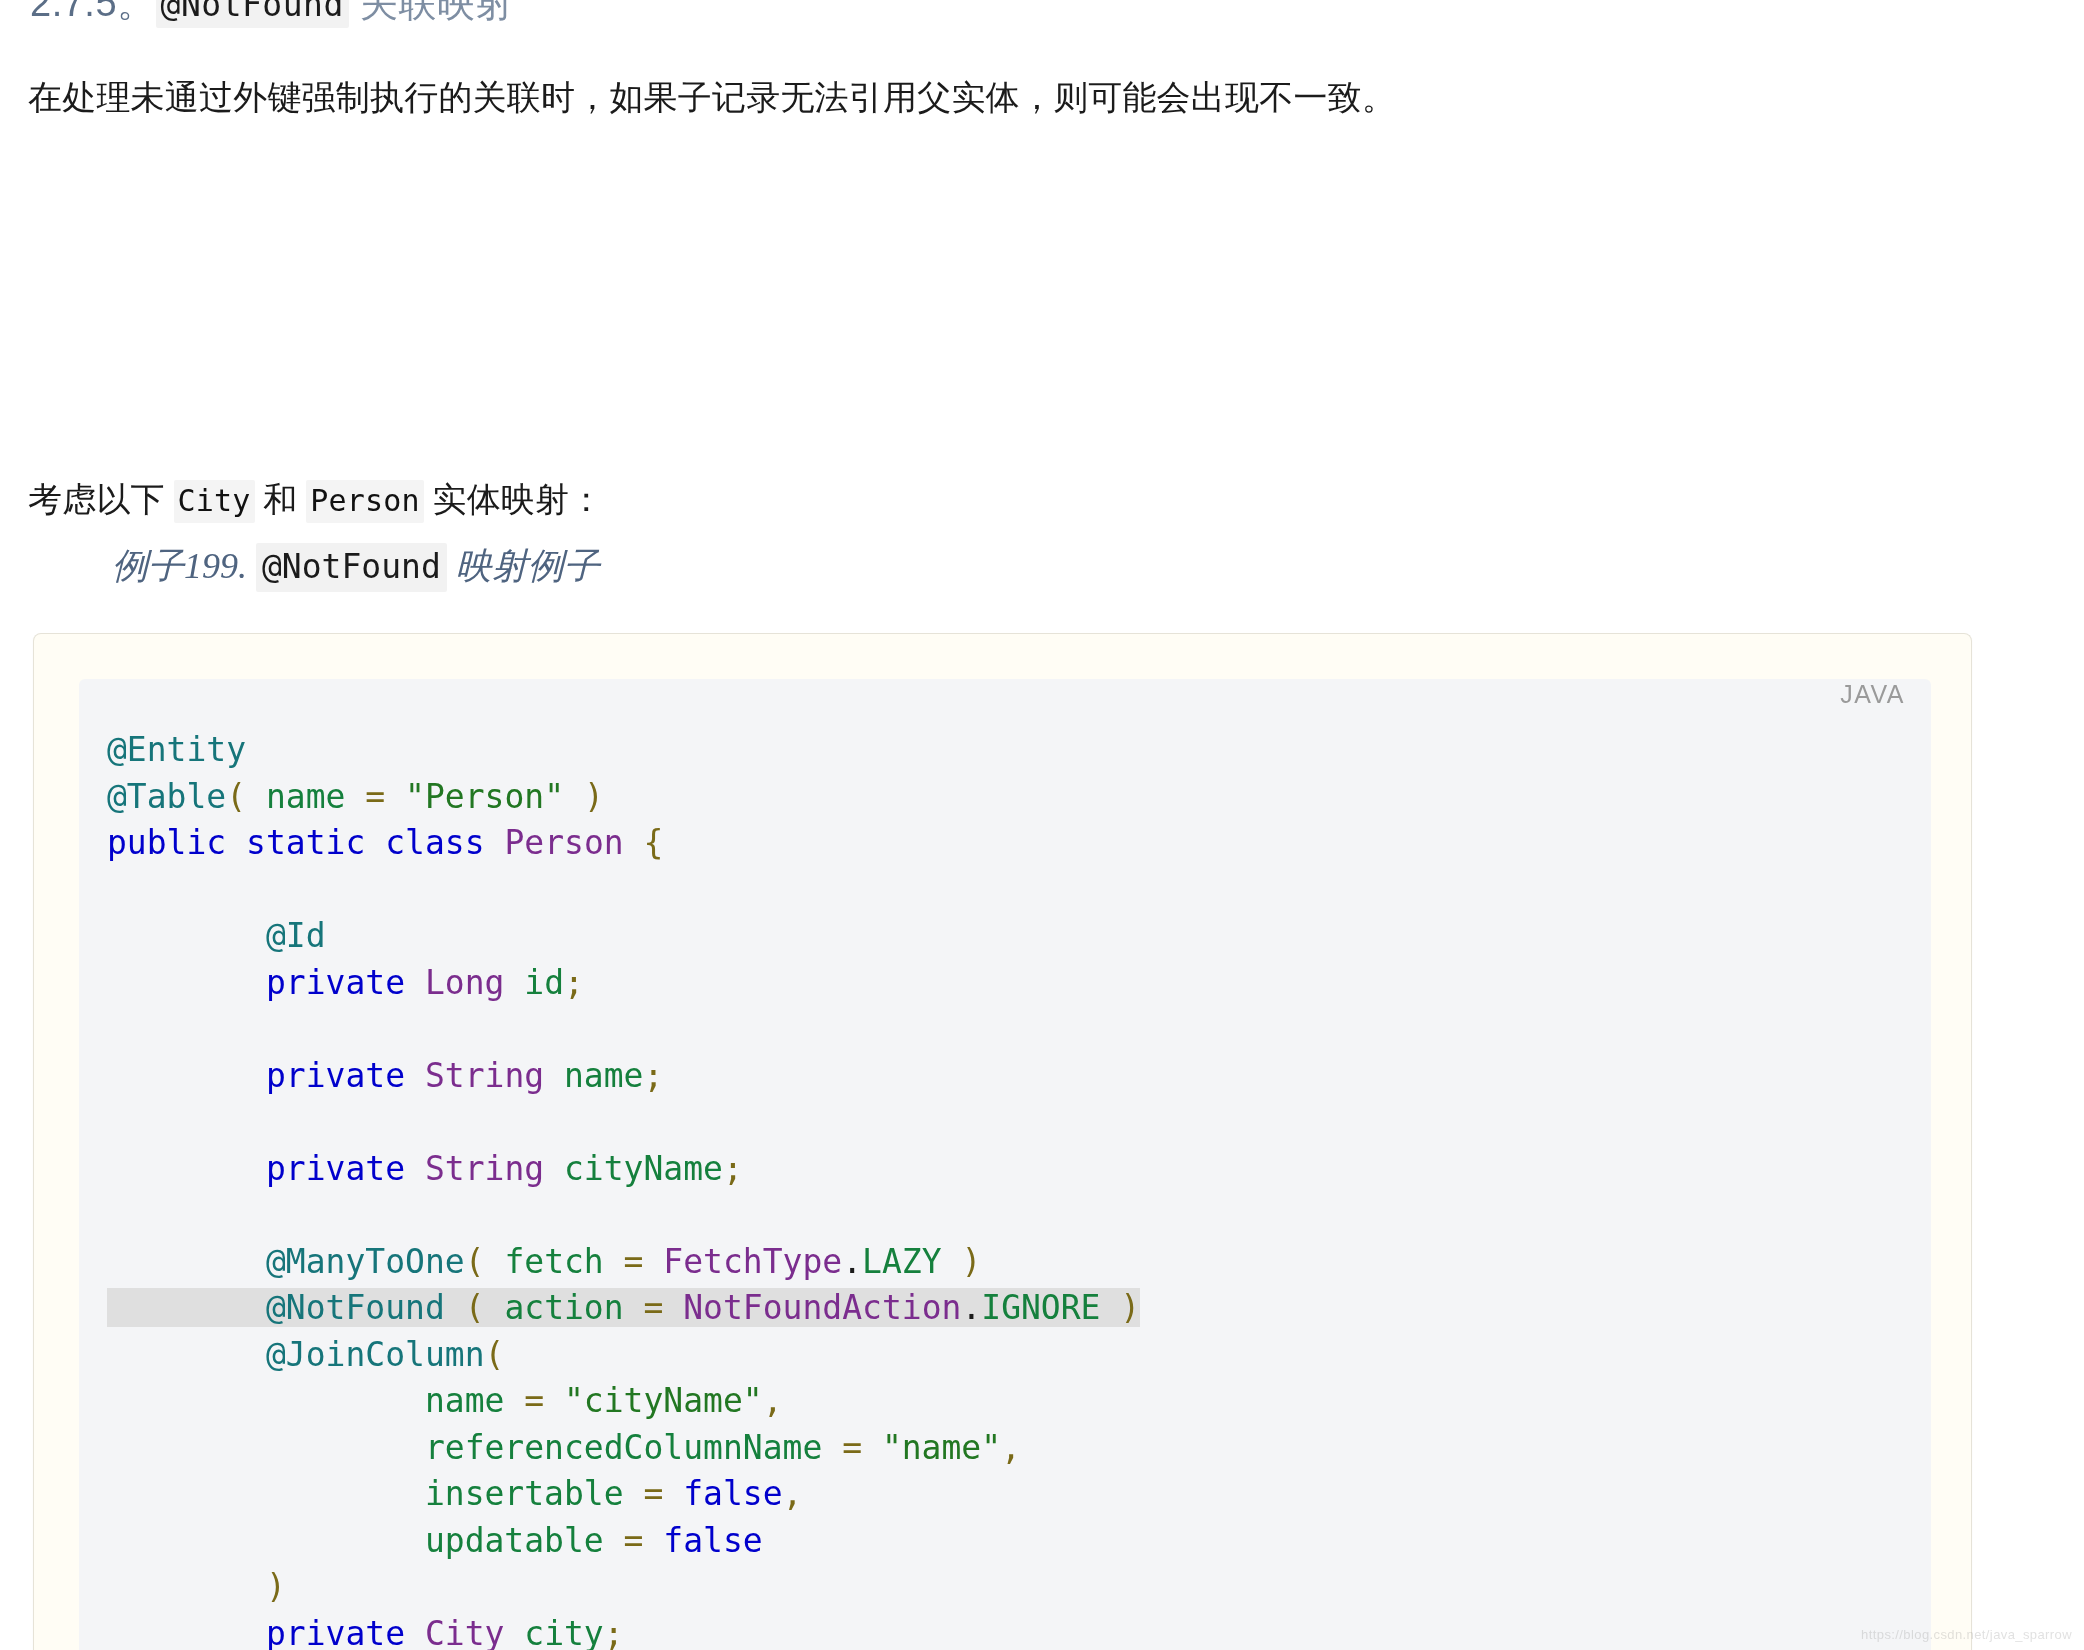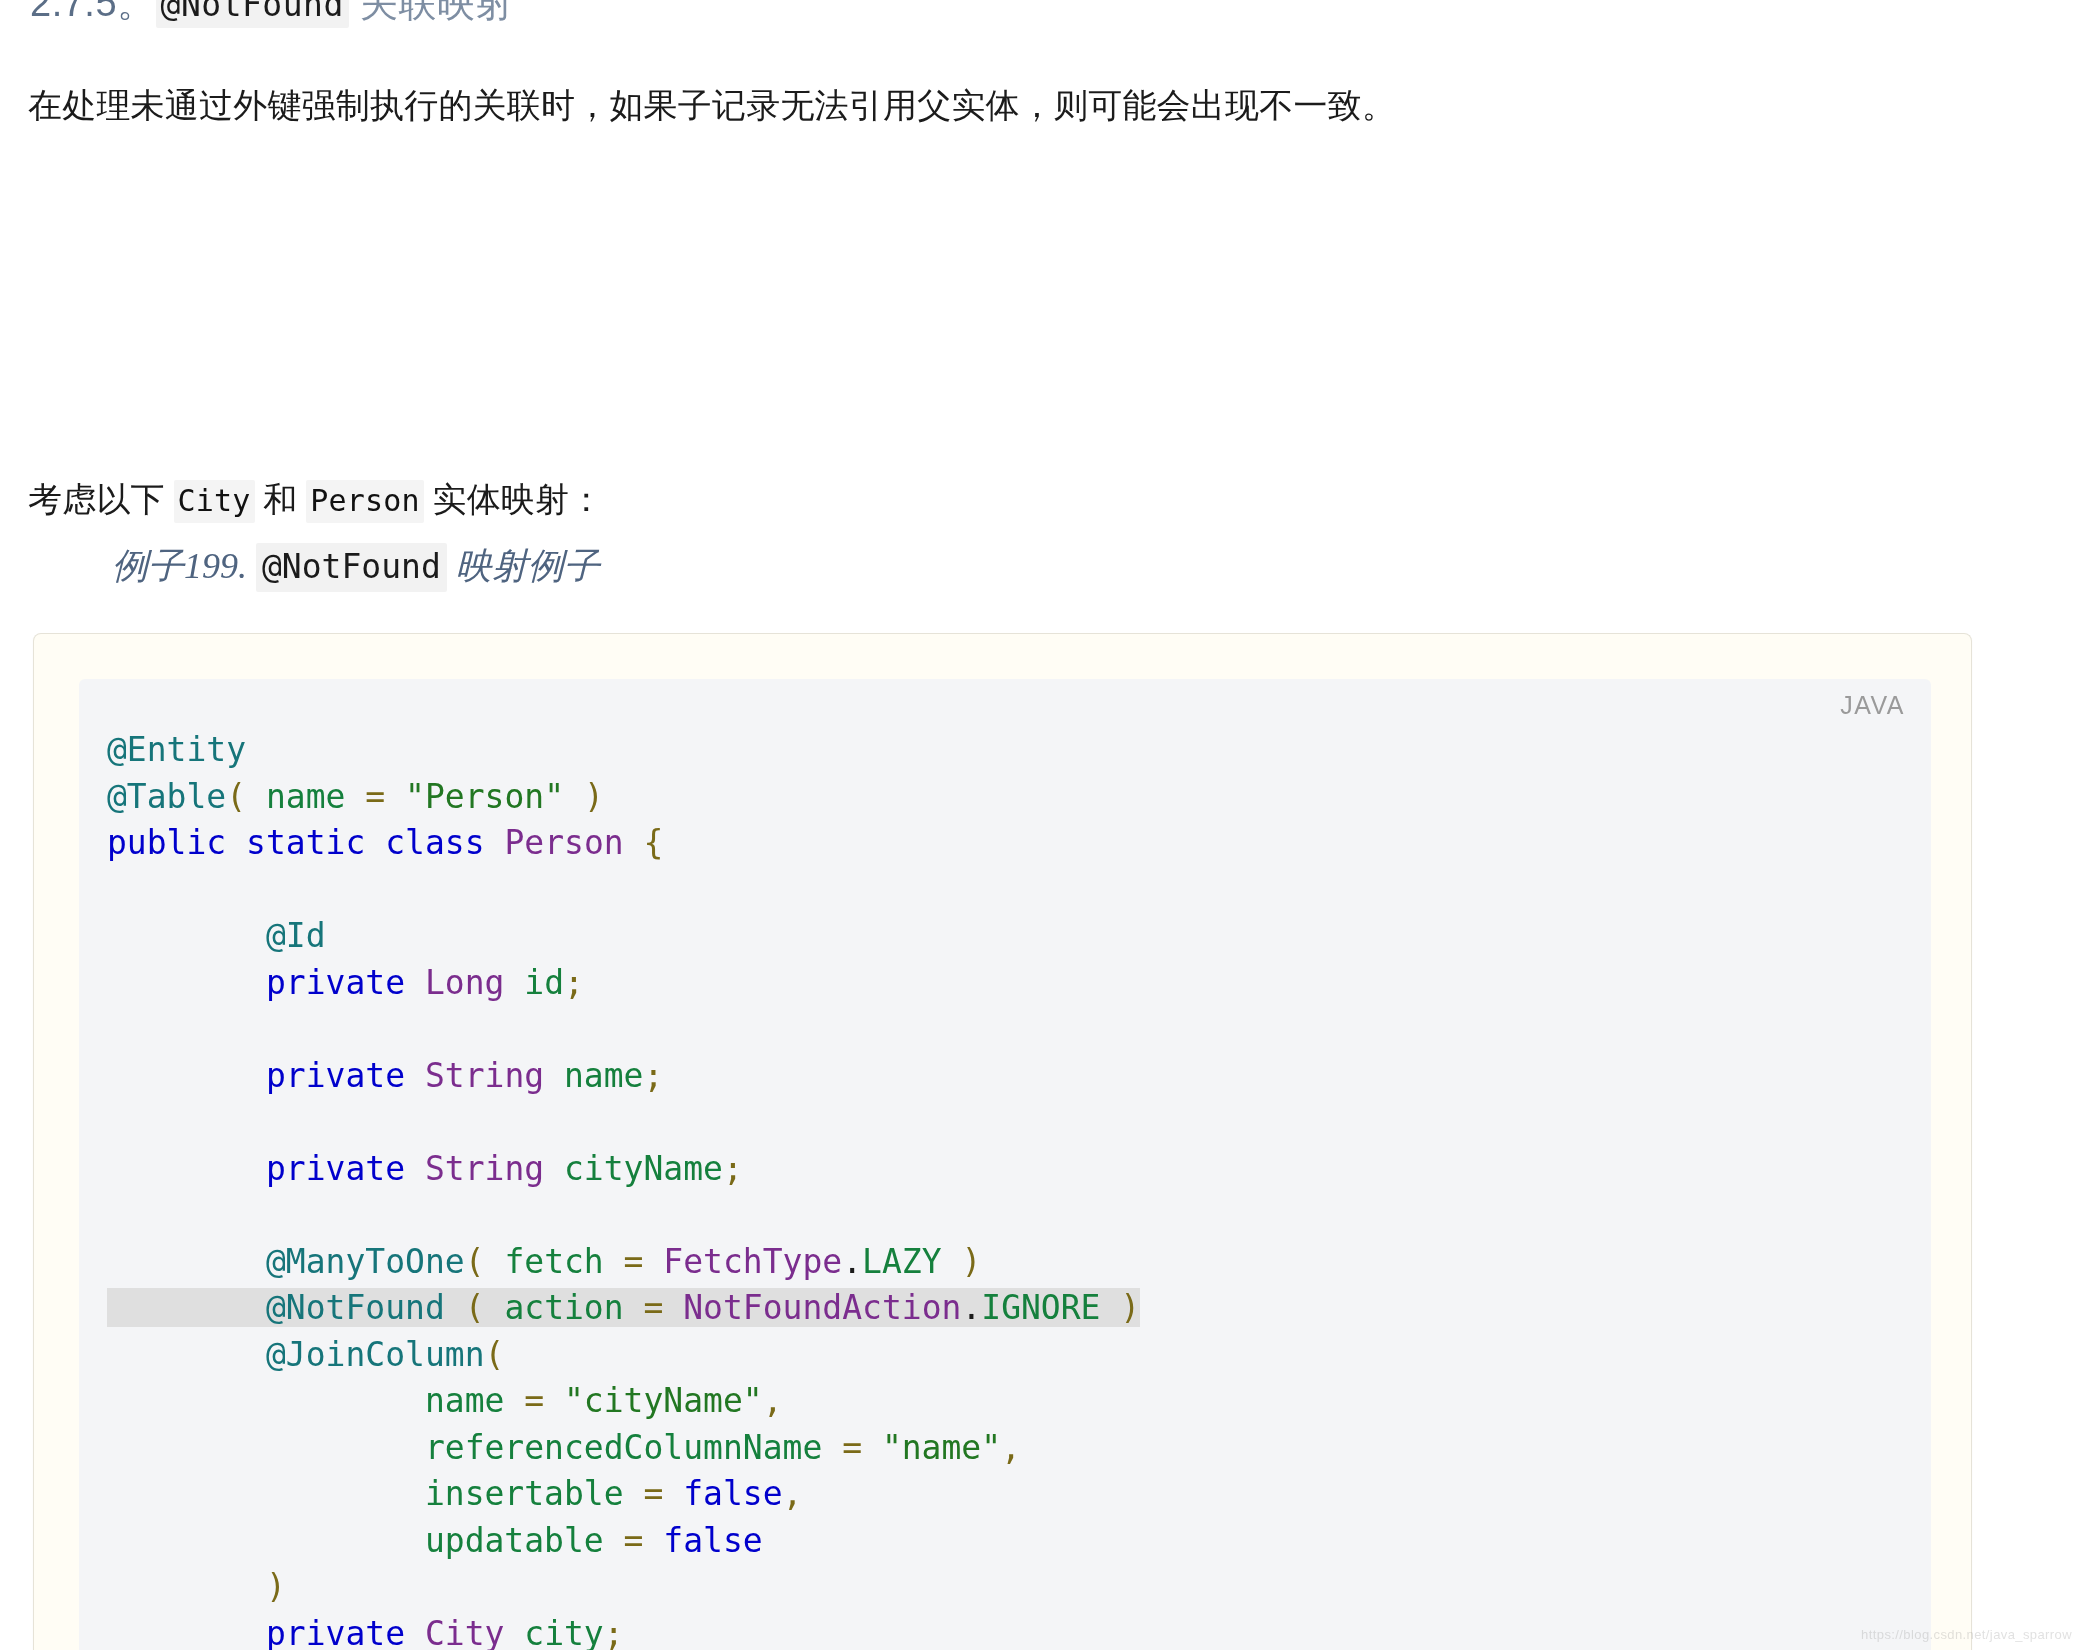"在处理未通过外键强制执行的关联时，如果子记录无法引用父实体，则可能会出现不一致。" .p1 { top: 44px -> 36px }
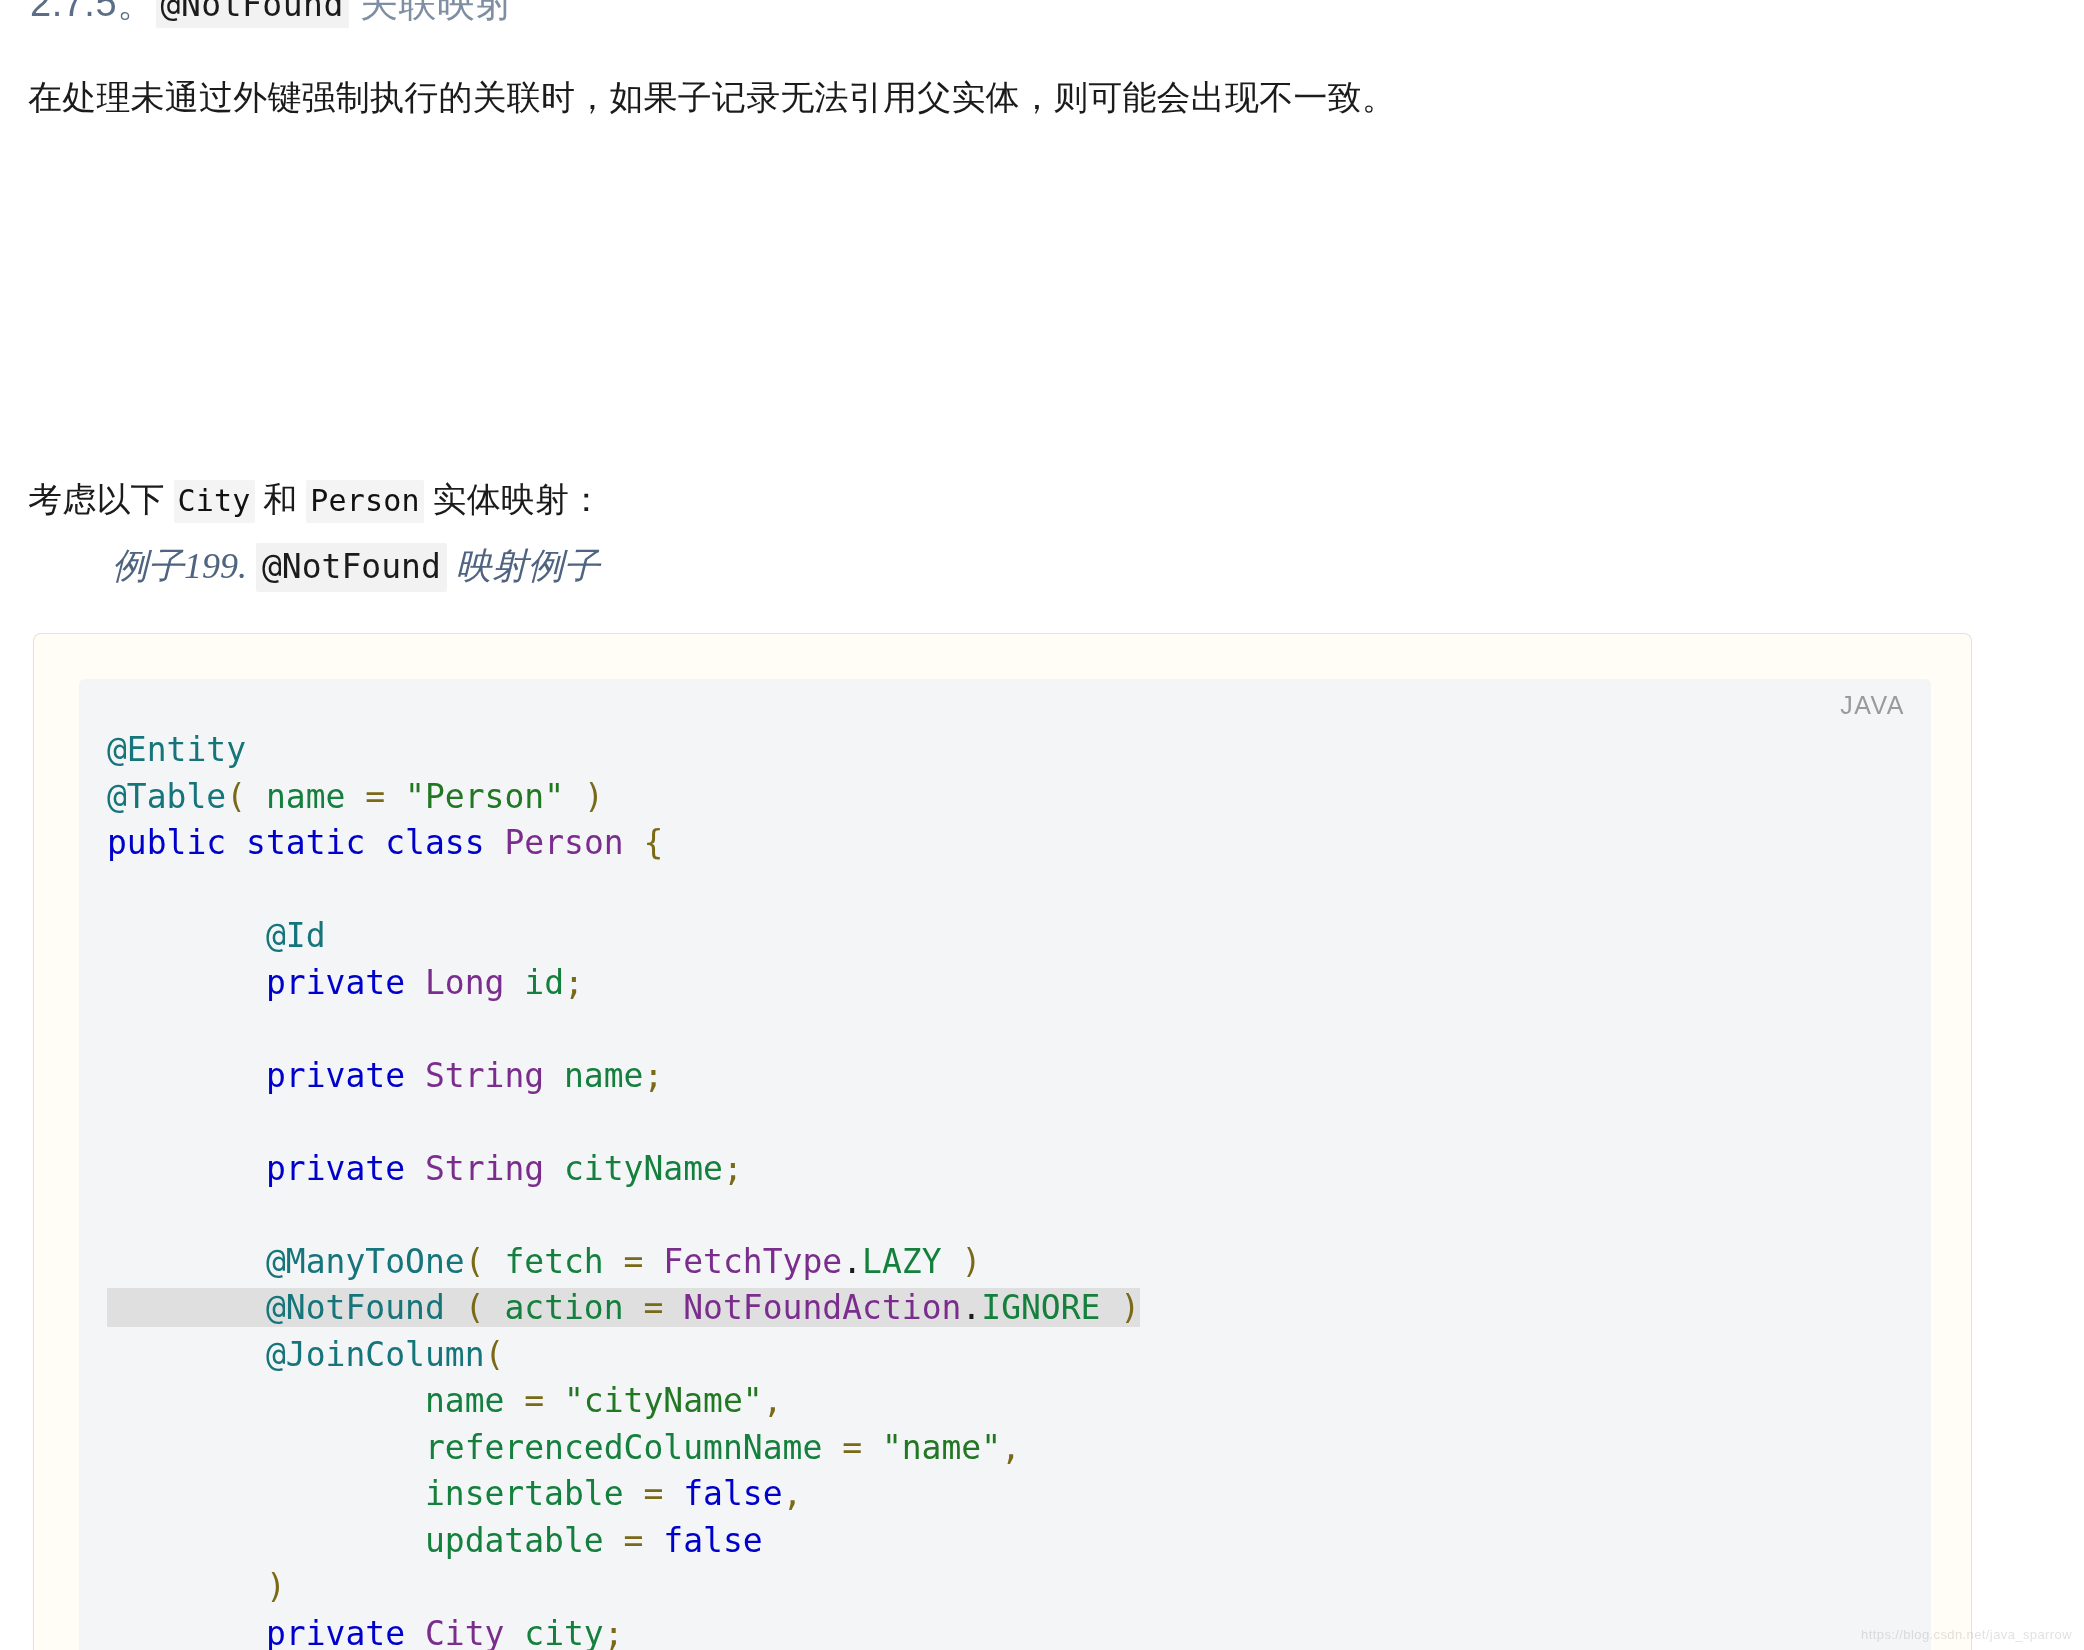"JAVA" .lang-label { top: 12px -> 1px }
